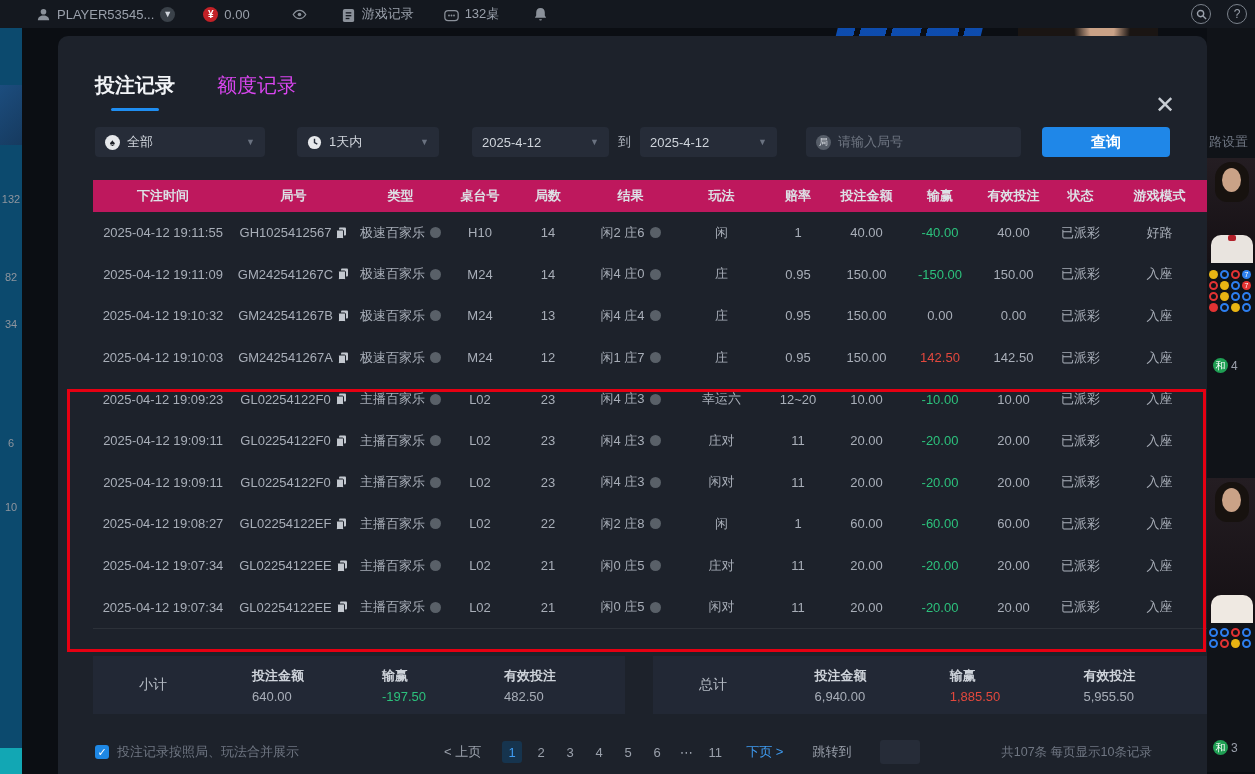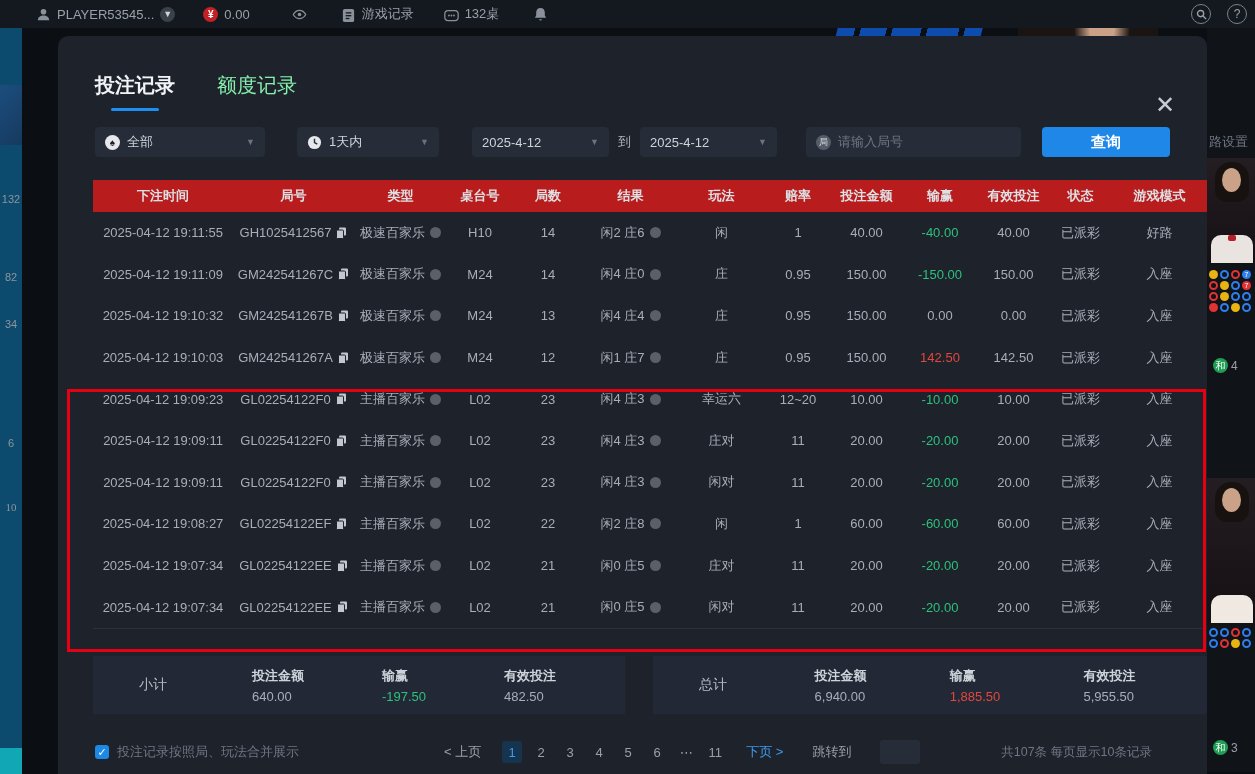"额度记录" .tab { color: #86efac -> #d946ef }
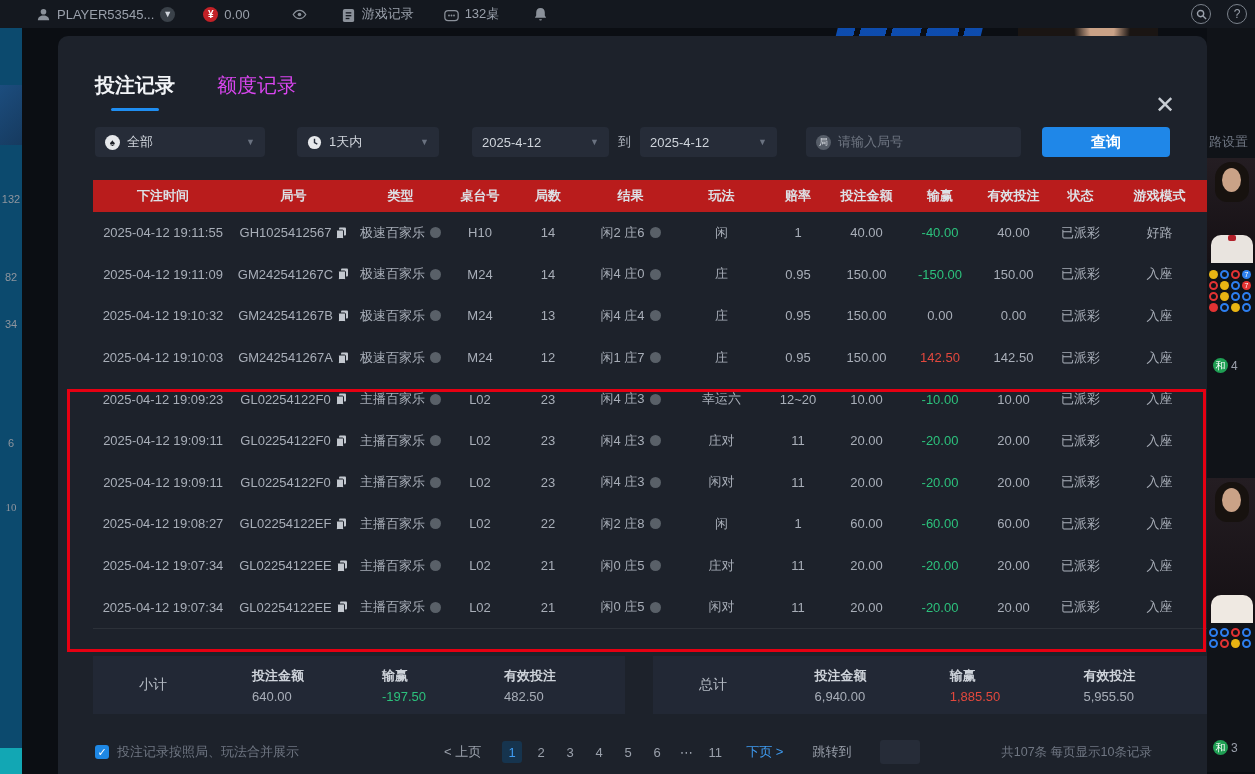"下注时间" .thead { background: #b91c1c -> #be185d }
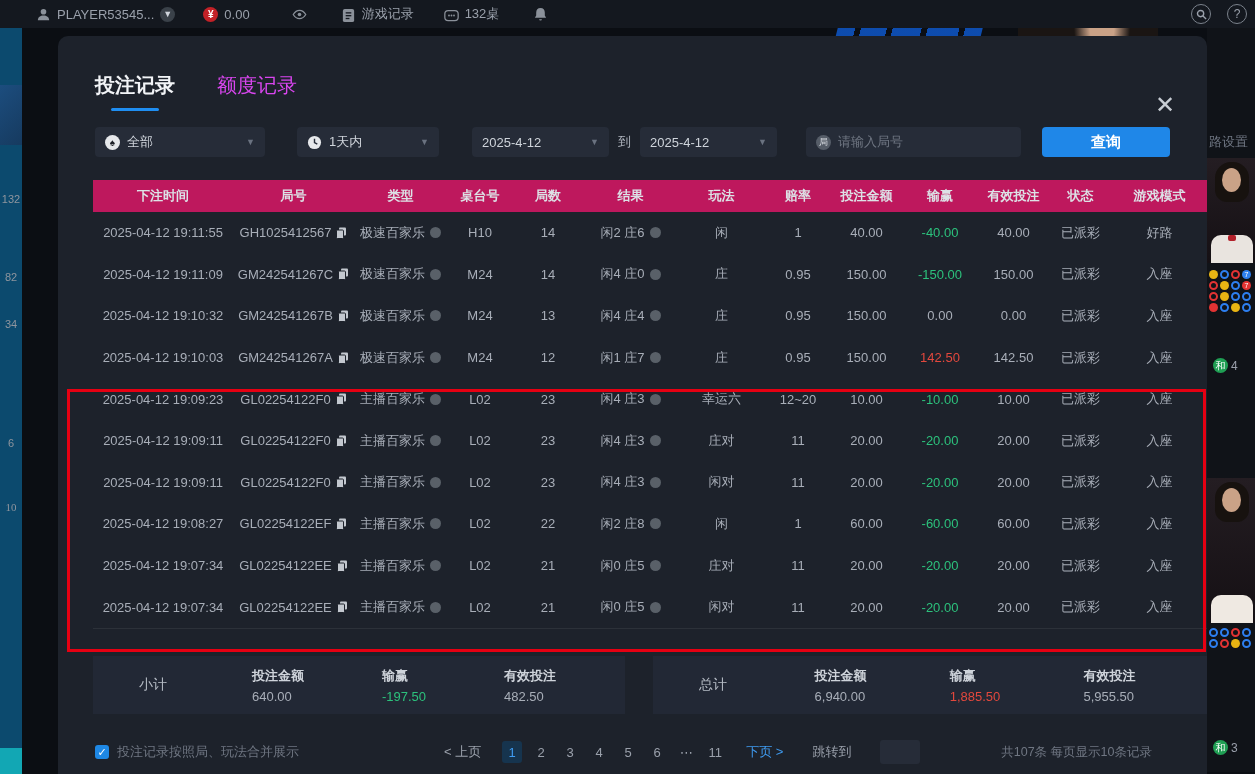"10" span.sb-num { font-family: Liberation Serif, serif -> none }
